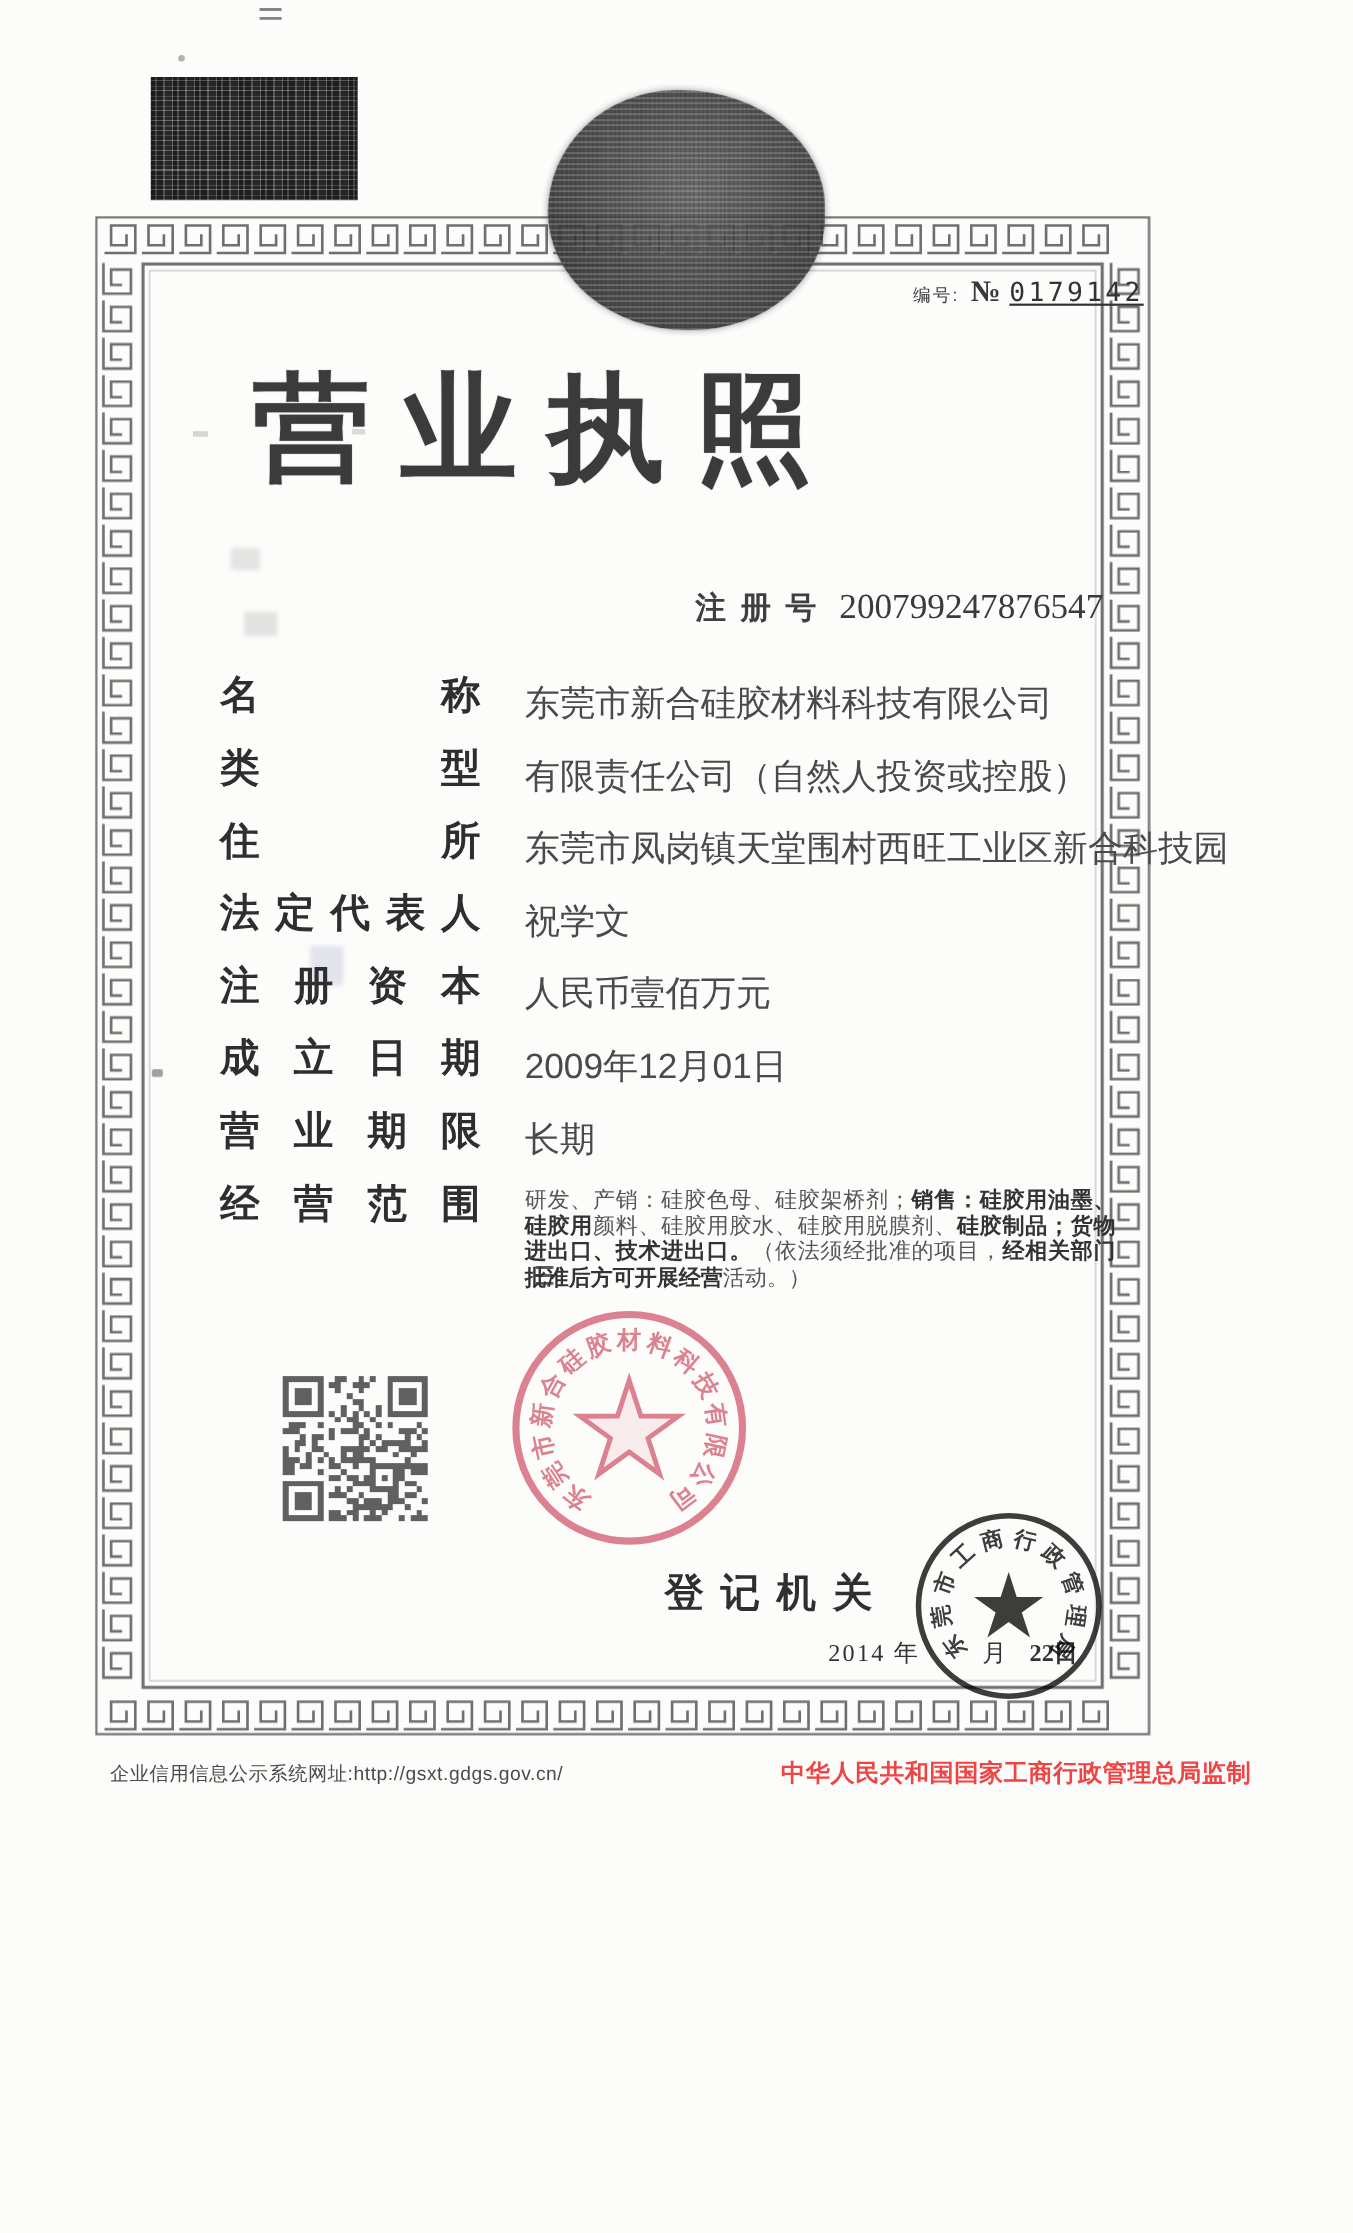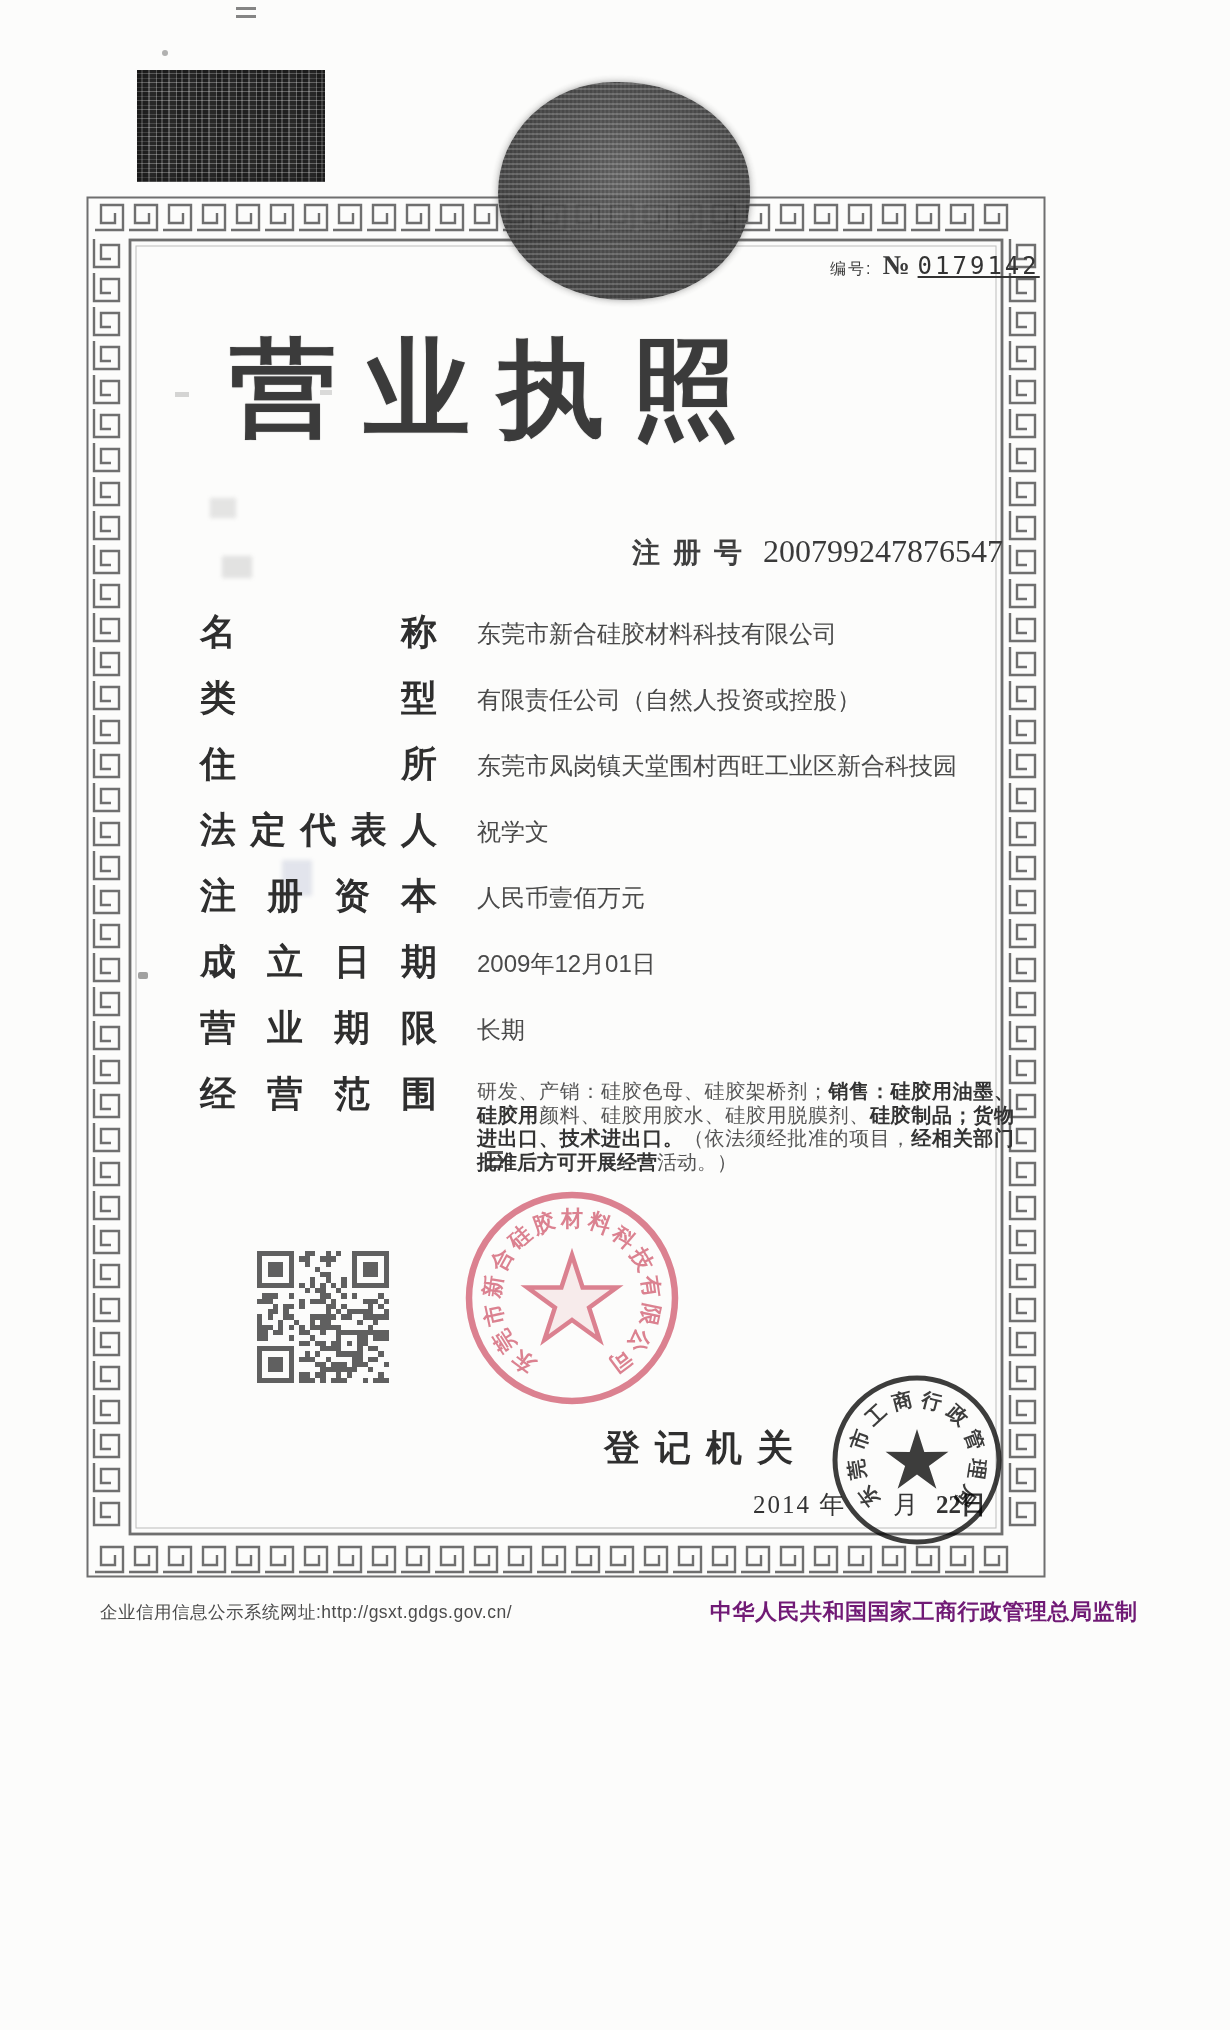"东莞市新合硅胶材料科技有限公司" .fvalue { font-size: 24px -> 32px }
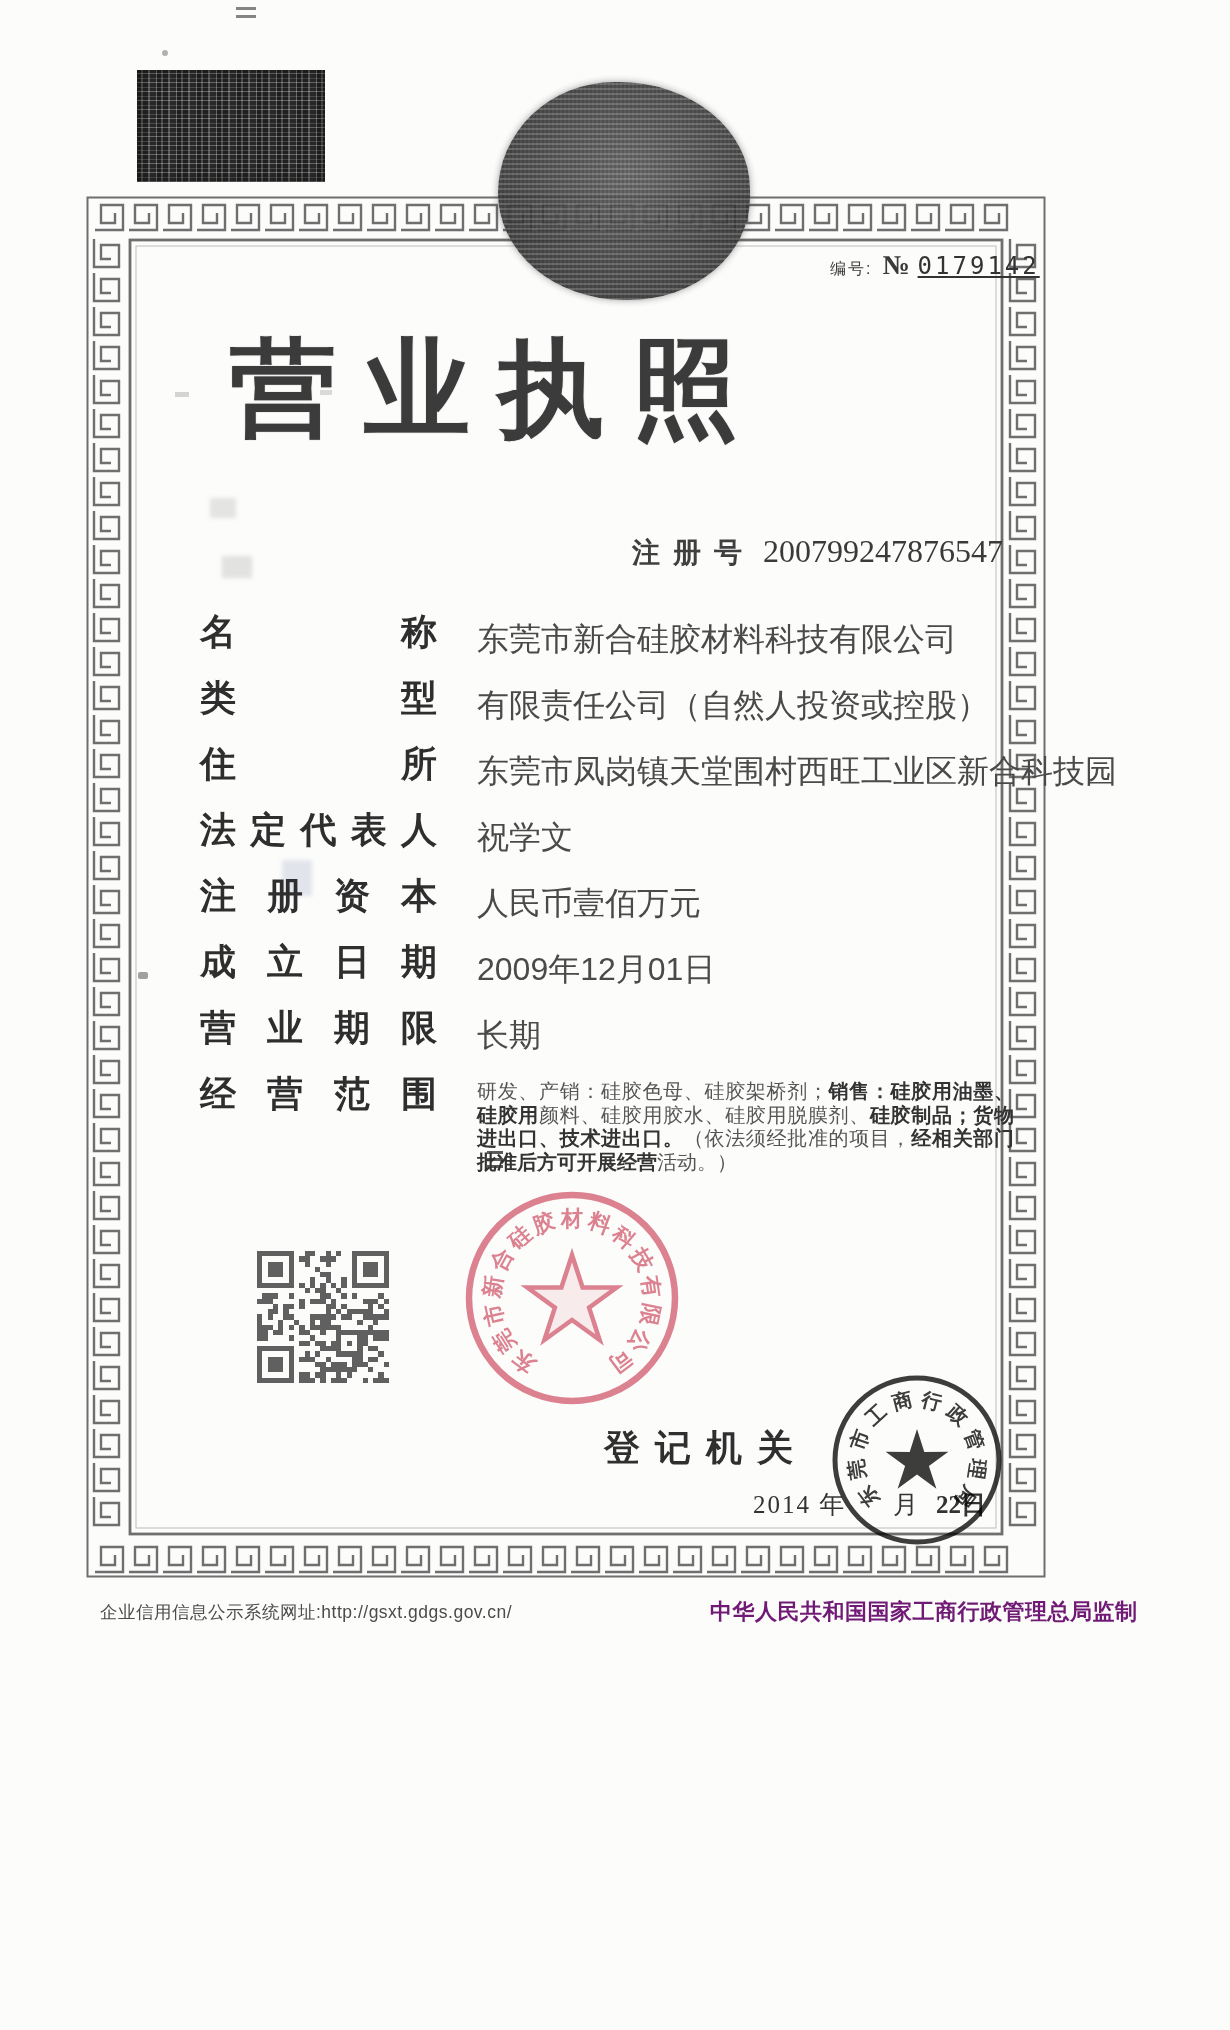"2014 年" .dateline span { font-size: 25px -> 22px }
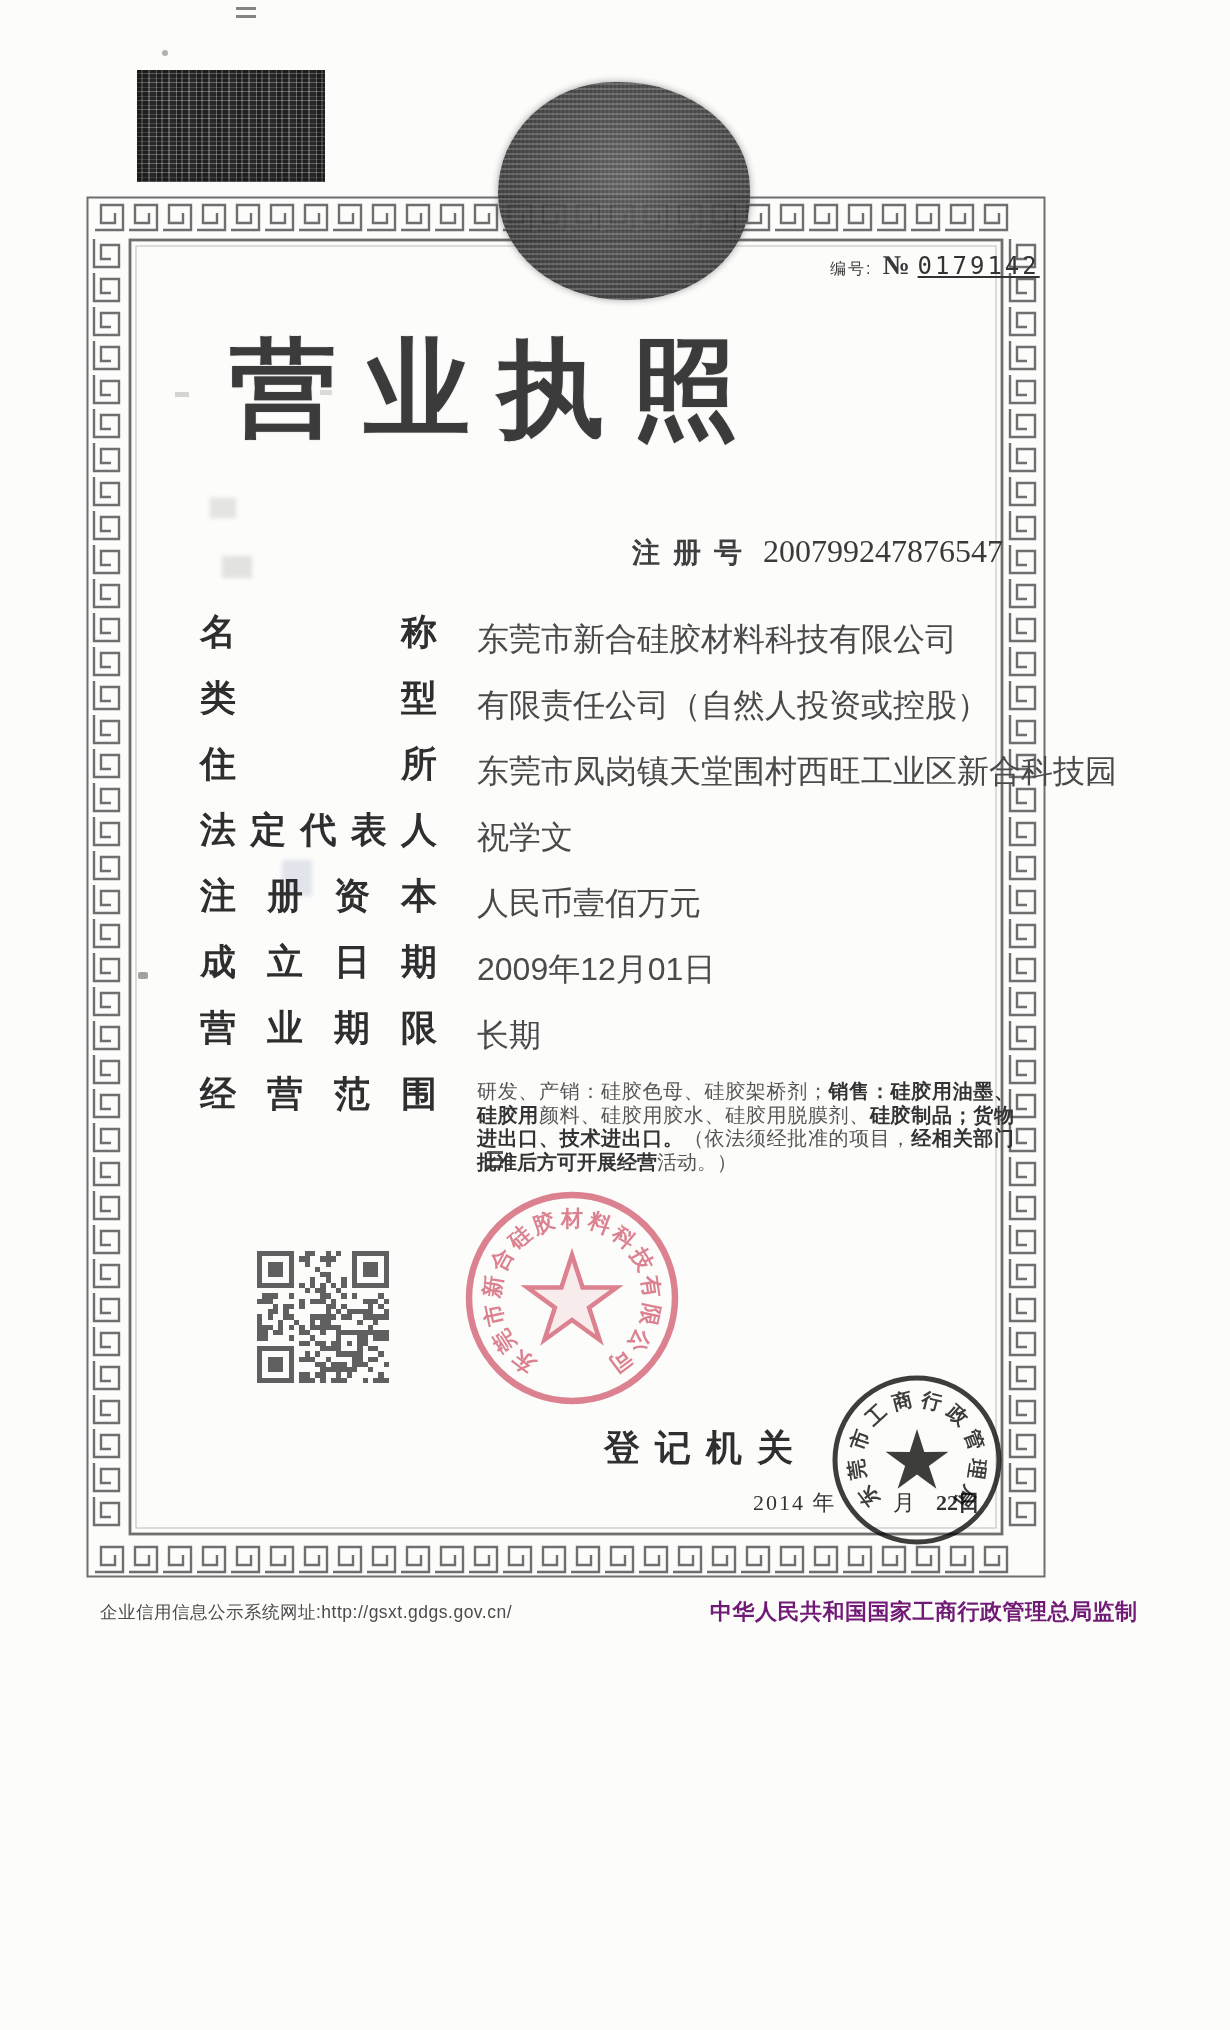"中华人民共和国国家工商行政管理总局监制" .footer-right { color: #701a75 -> #ef4444 }
